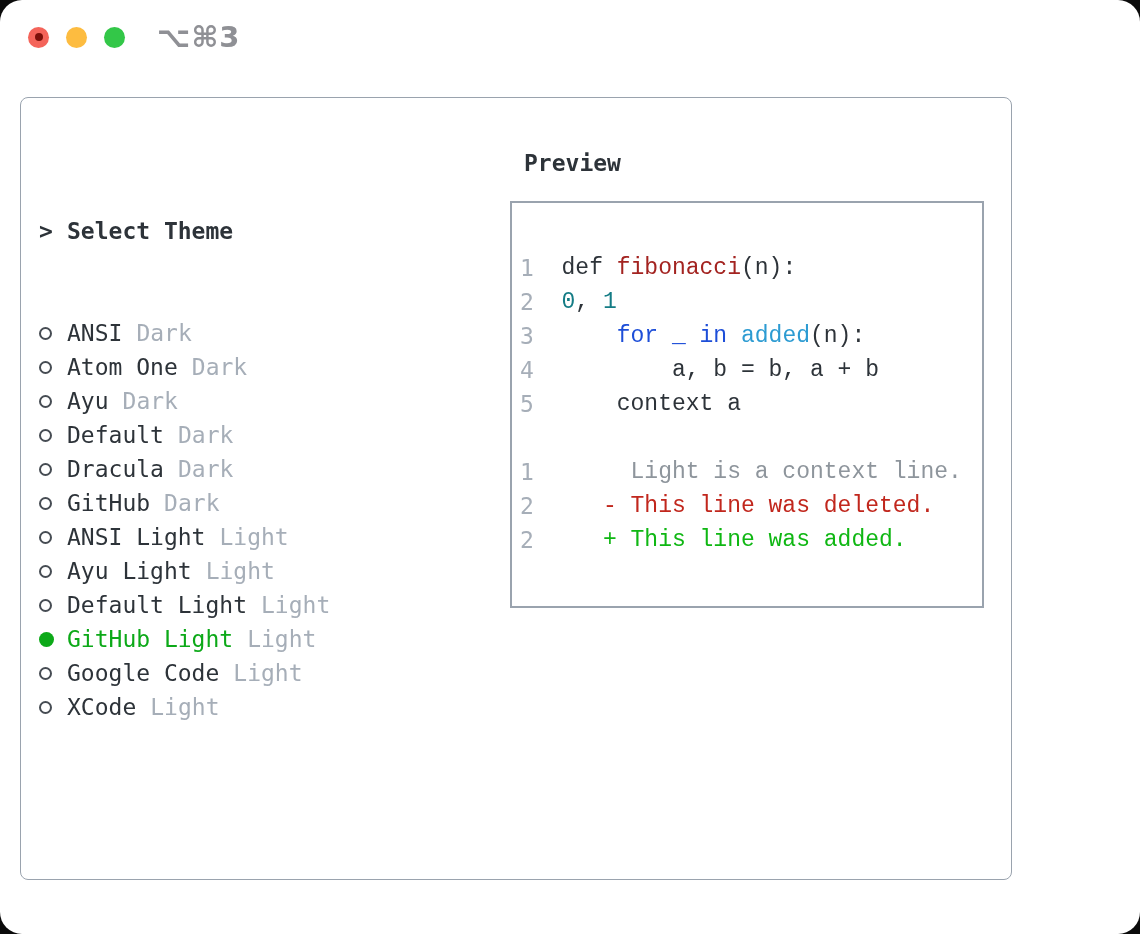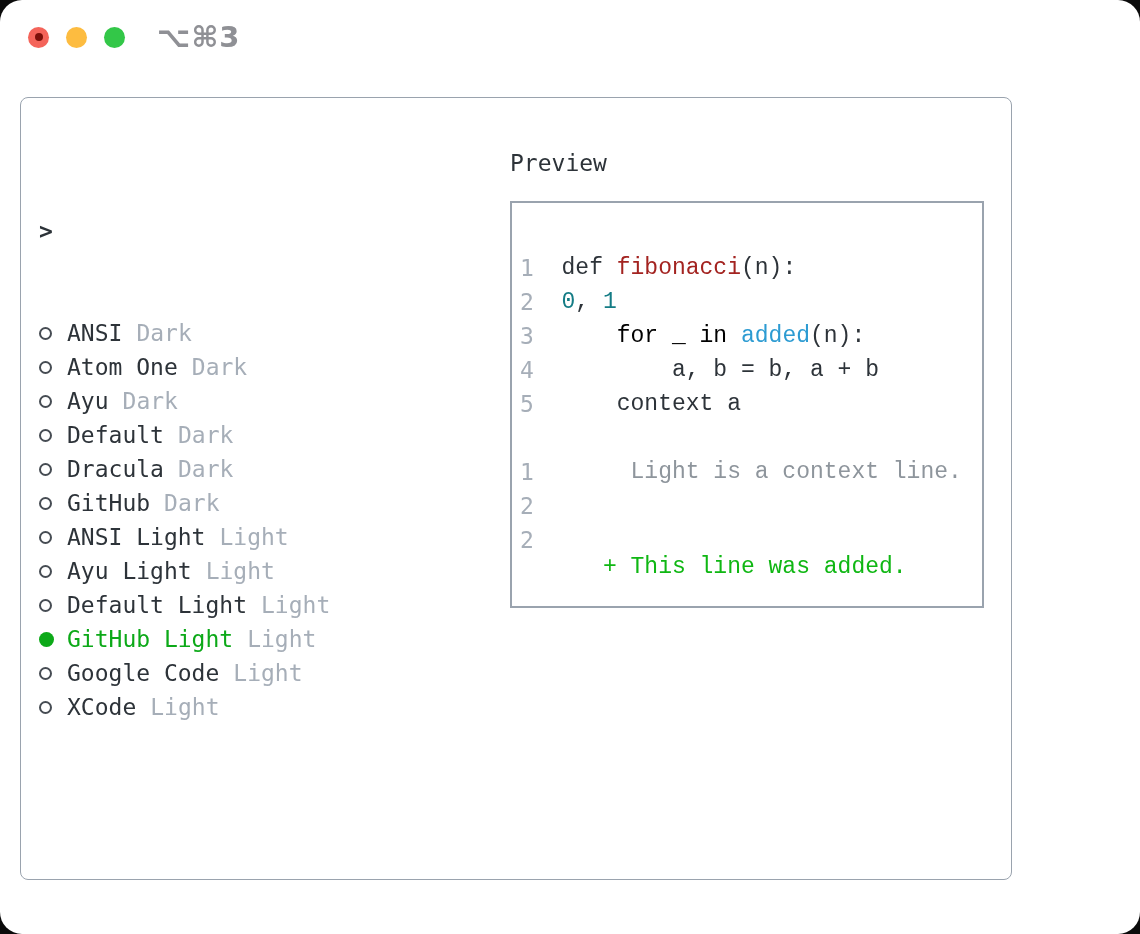"Preview" .preview-title { font-weight: 400 -> 700; margin-left: 9px -> 23px }
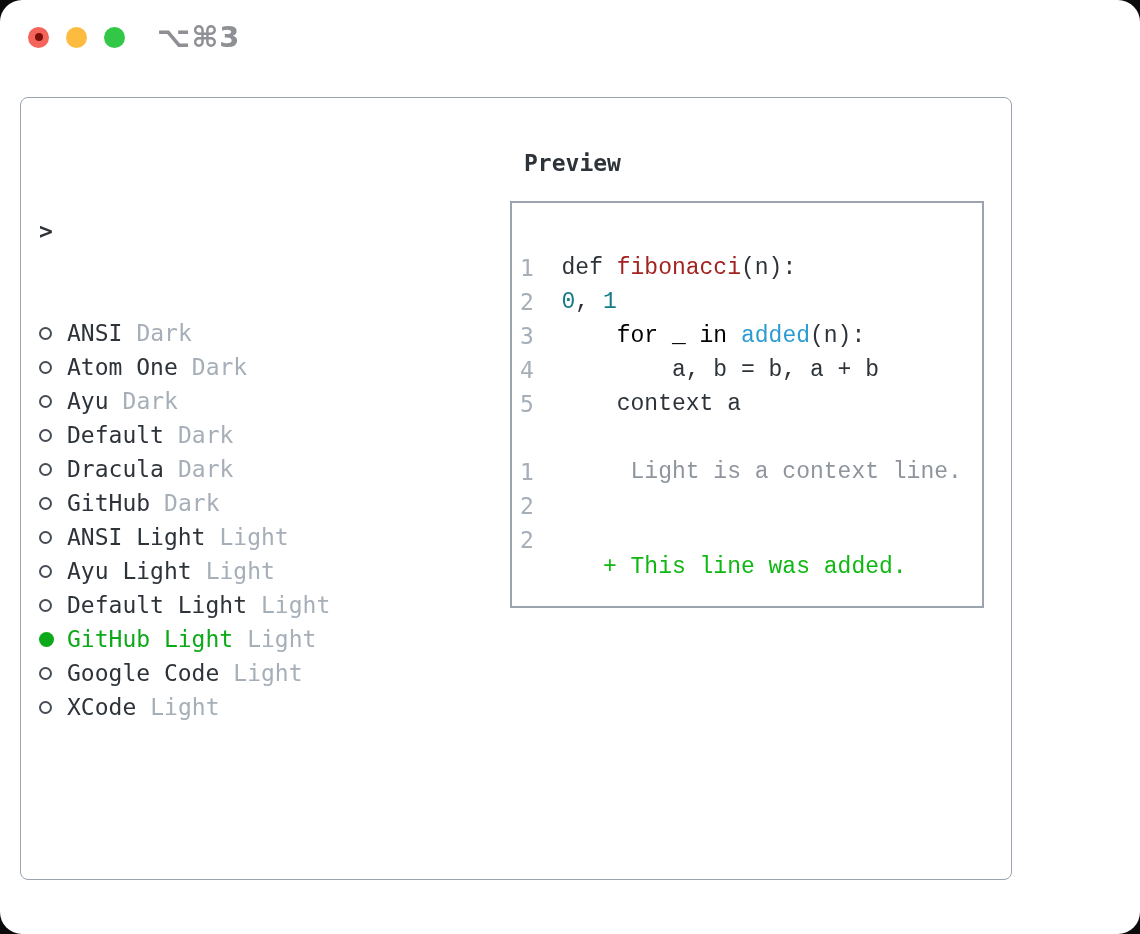"Select Theme" span.hdr { html: none -> <span>Select Theme</span> }
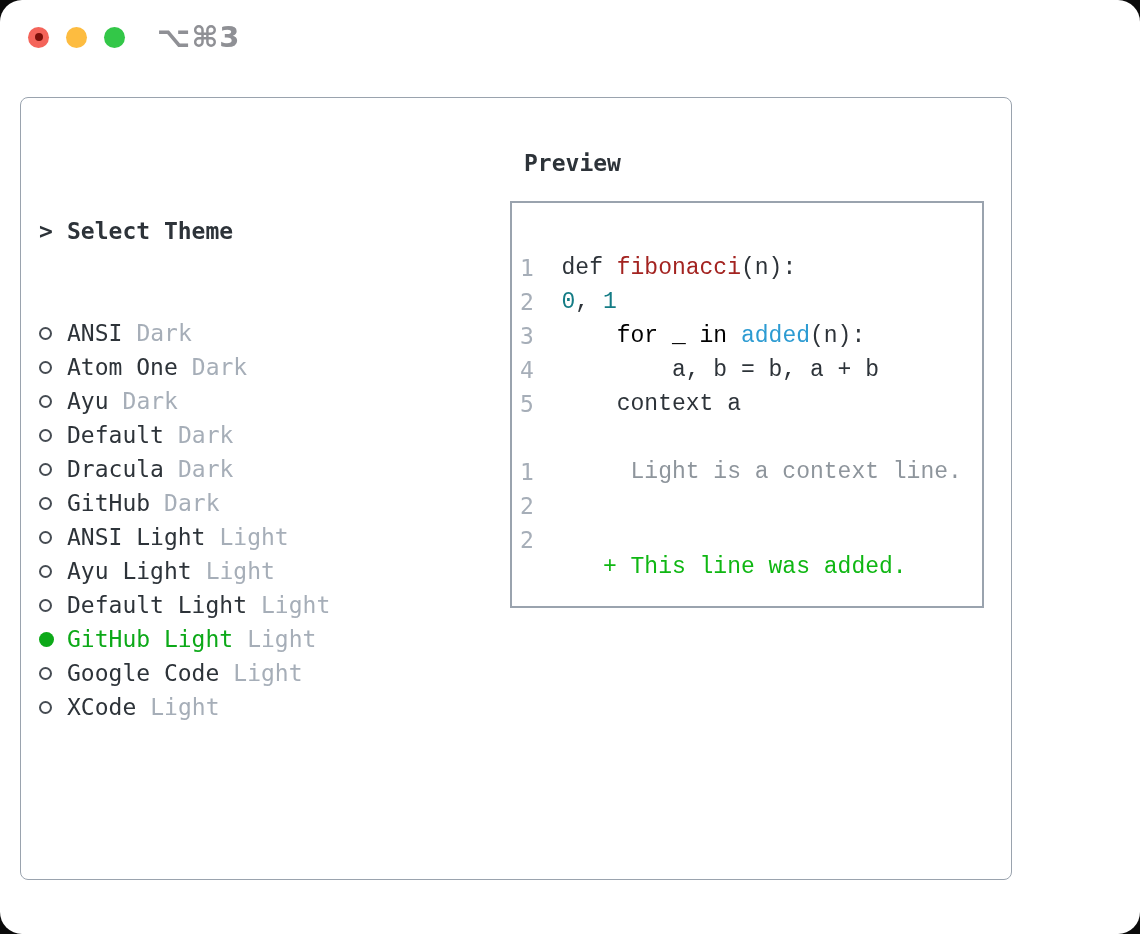"for _ in" span.seg { color: #000000 -> #1d4ed8 }
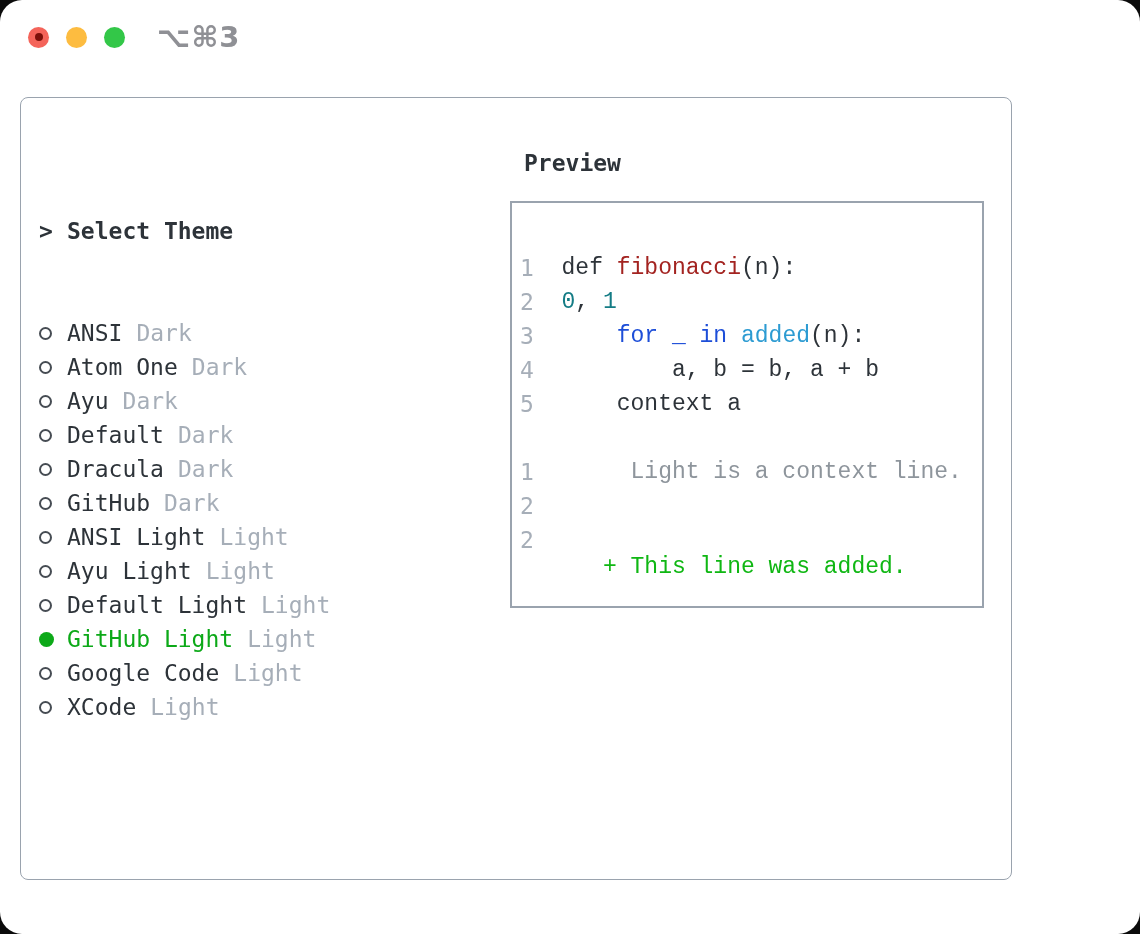"- This line was deleted." span.seg { html: none -> <span> - This line was deleted.</span> }
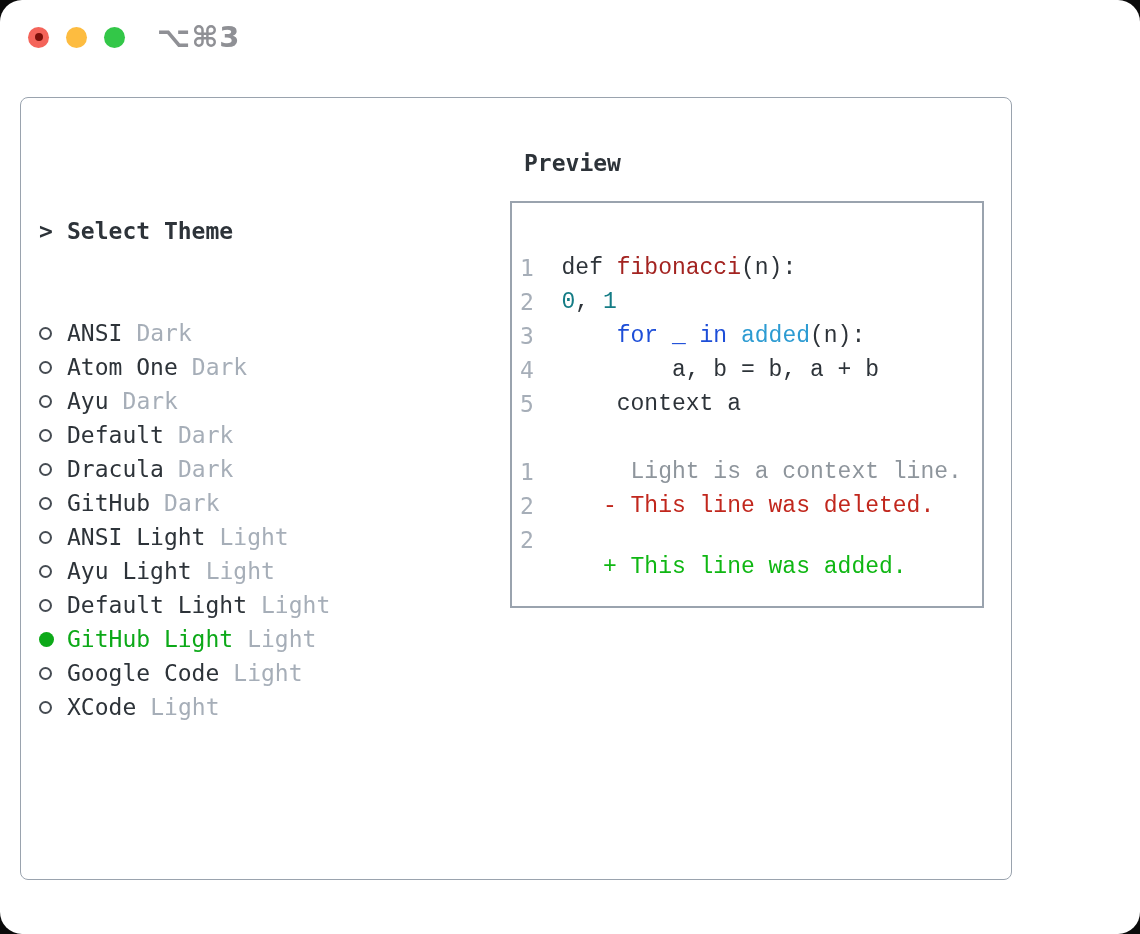"+ This line was added." span.seg { margin-top: 27px -> none }
